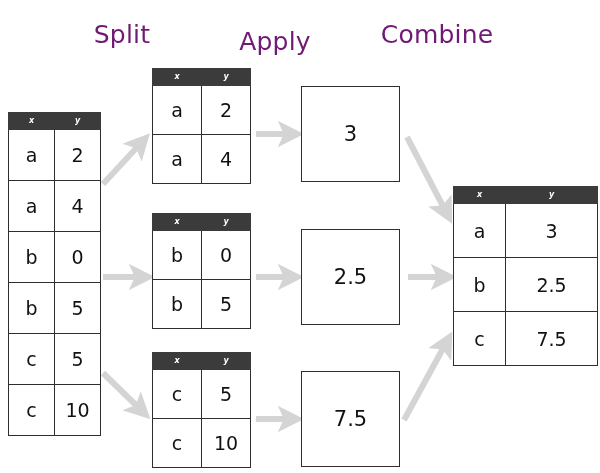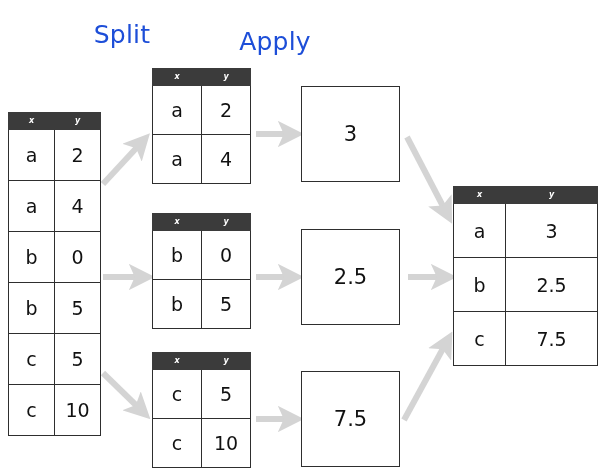"Split" .stage-title { color: #1d4ed8 -> #701a75 }
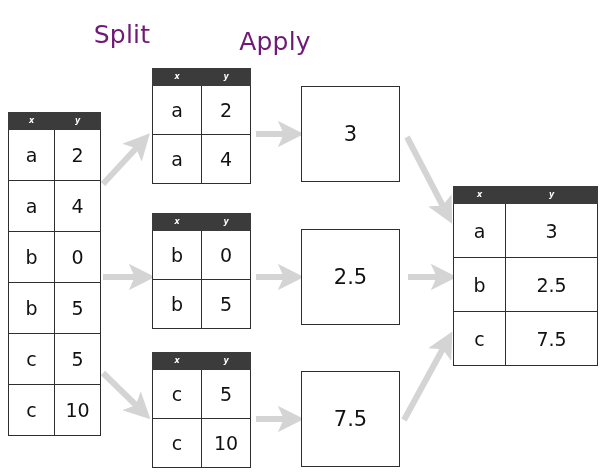"Combine" div.stage-title { html: none -> <div>Combine</div> }
